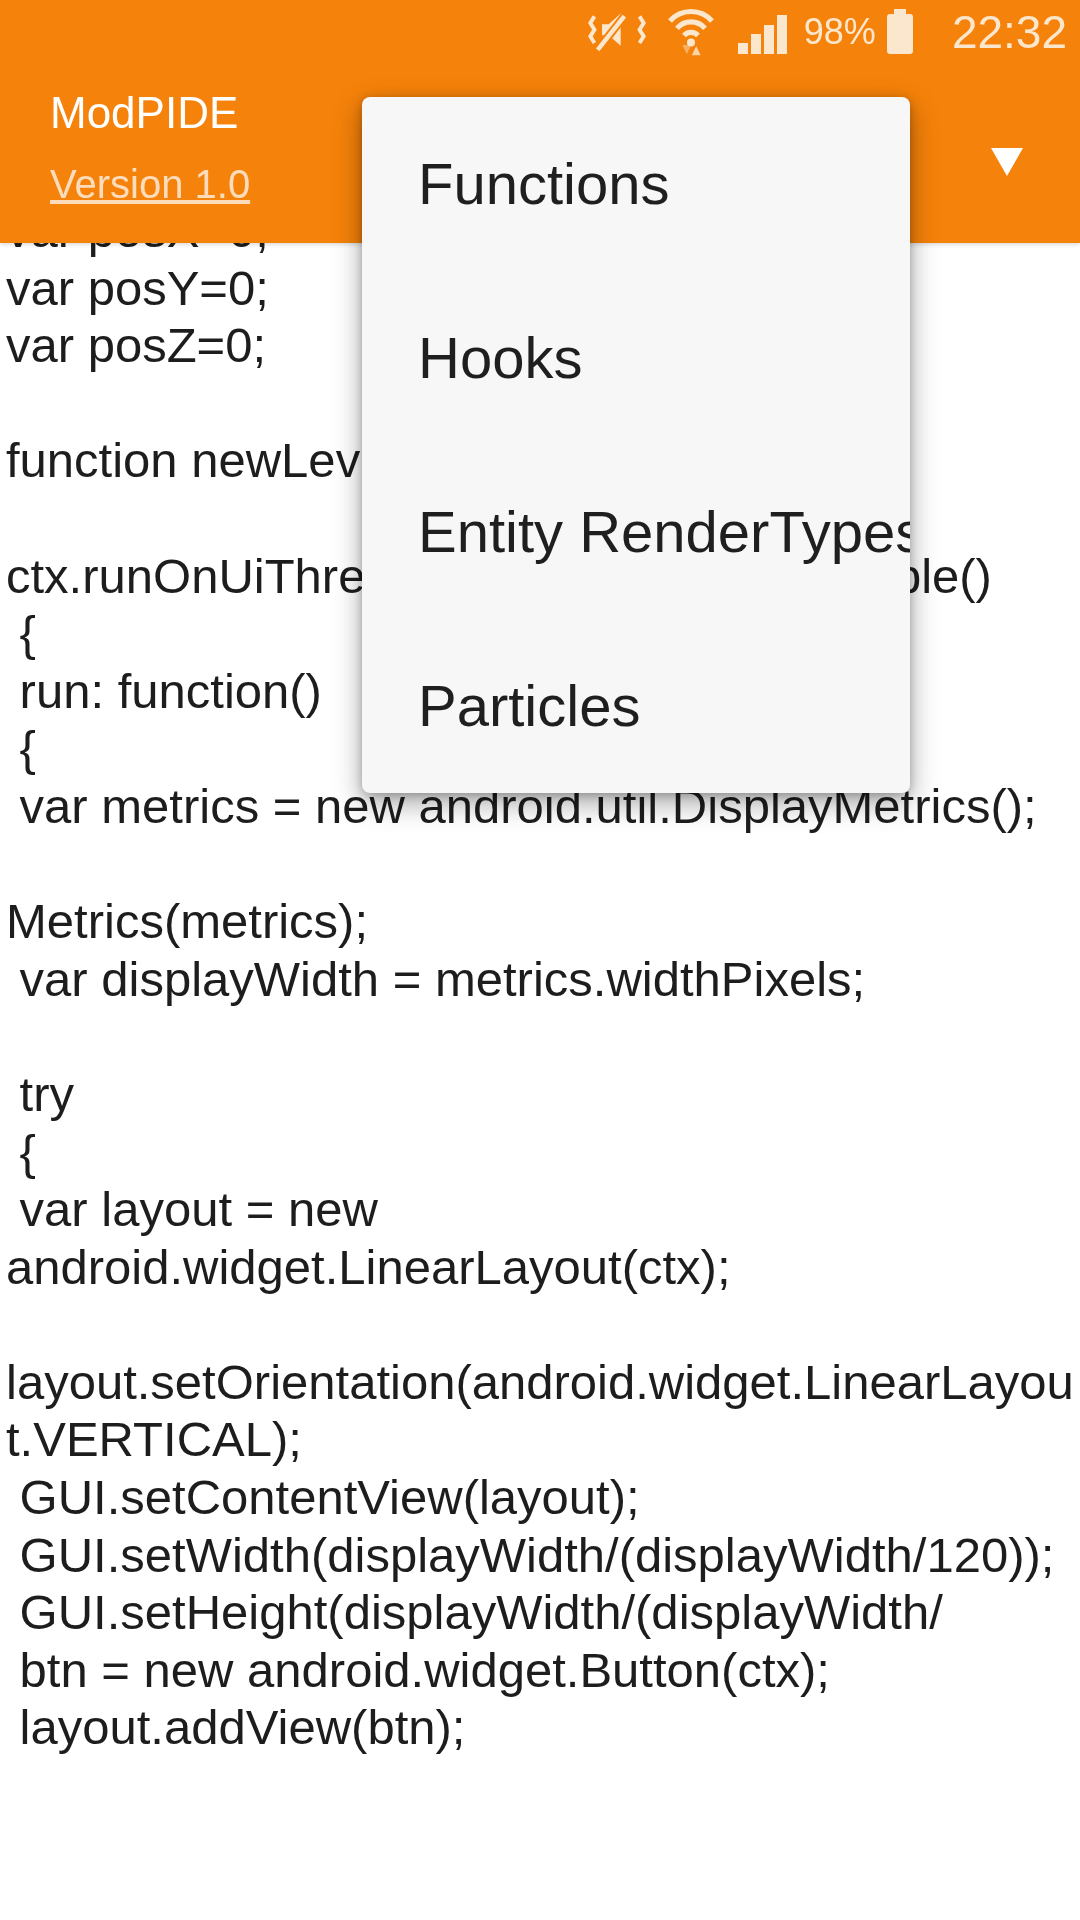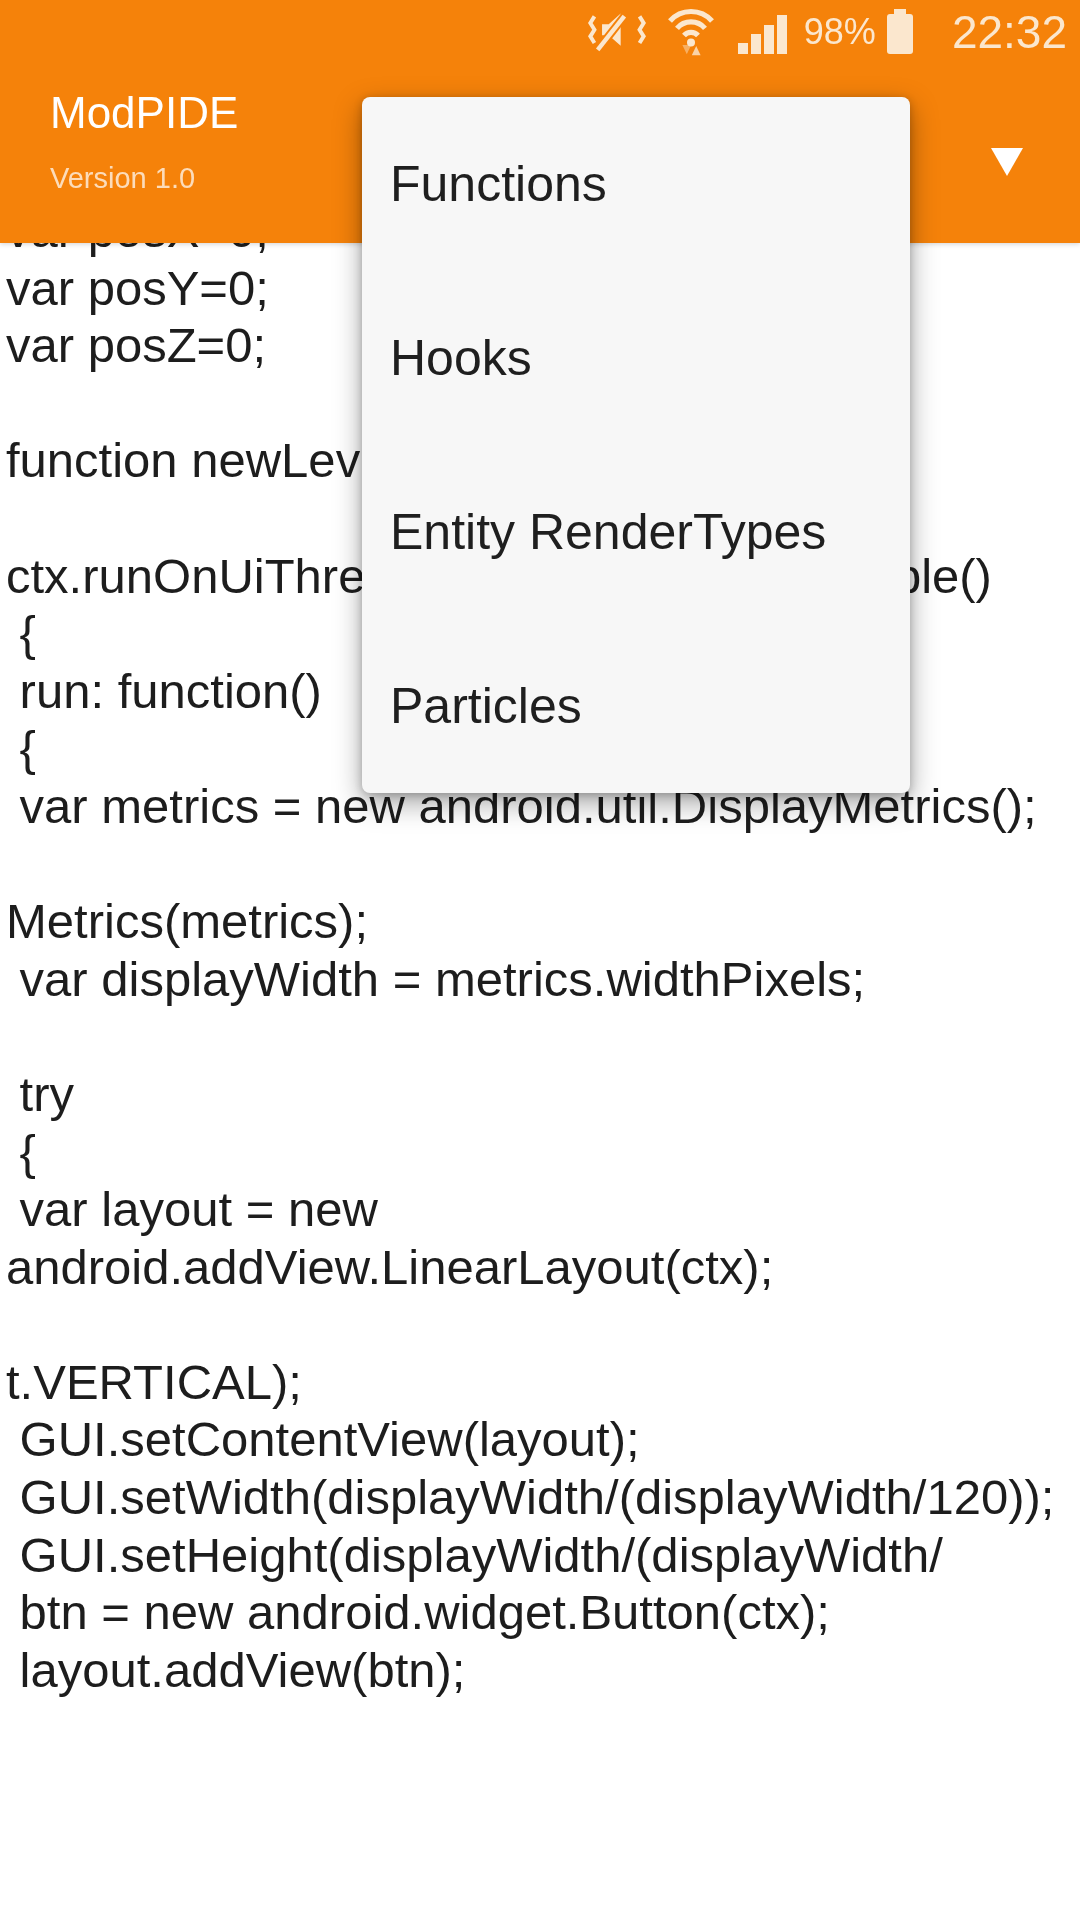"Version 1.0" .subtitle { font-size: 29px -> 40px; text-decoration: none -> underline }
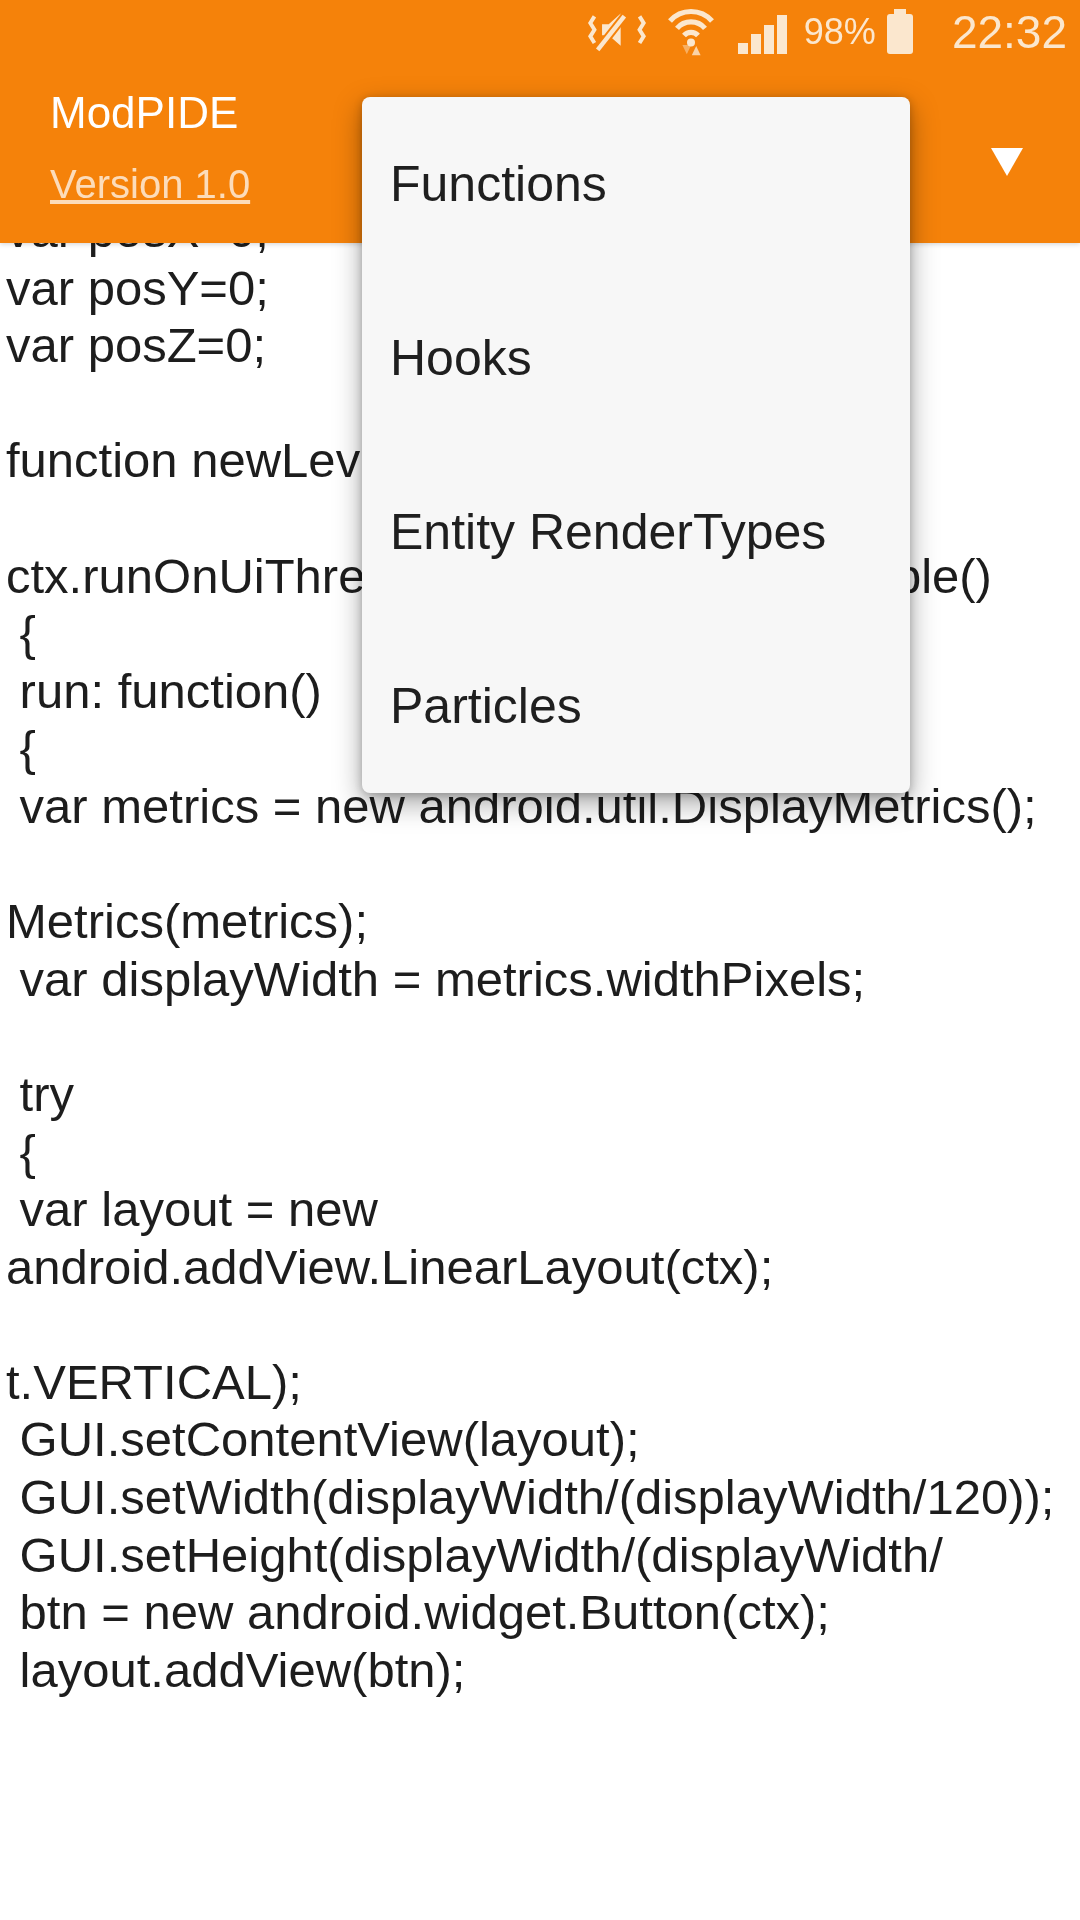"Functions" .menu-item { font-size: 50px -> 58px; padding-left: 28px -> 56px }
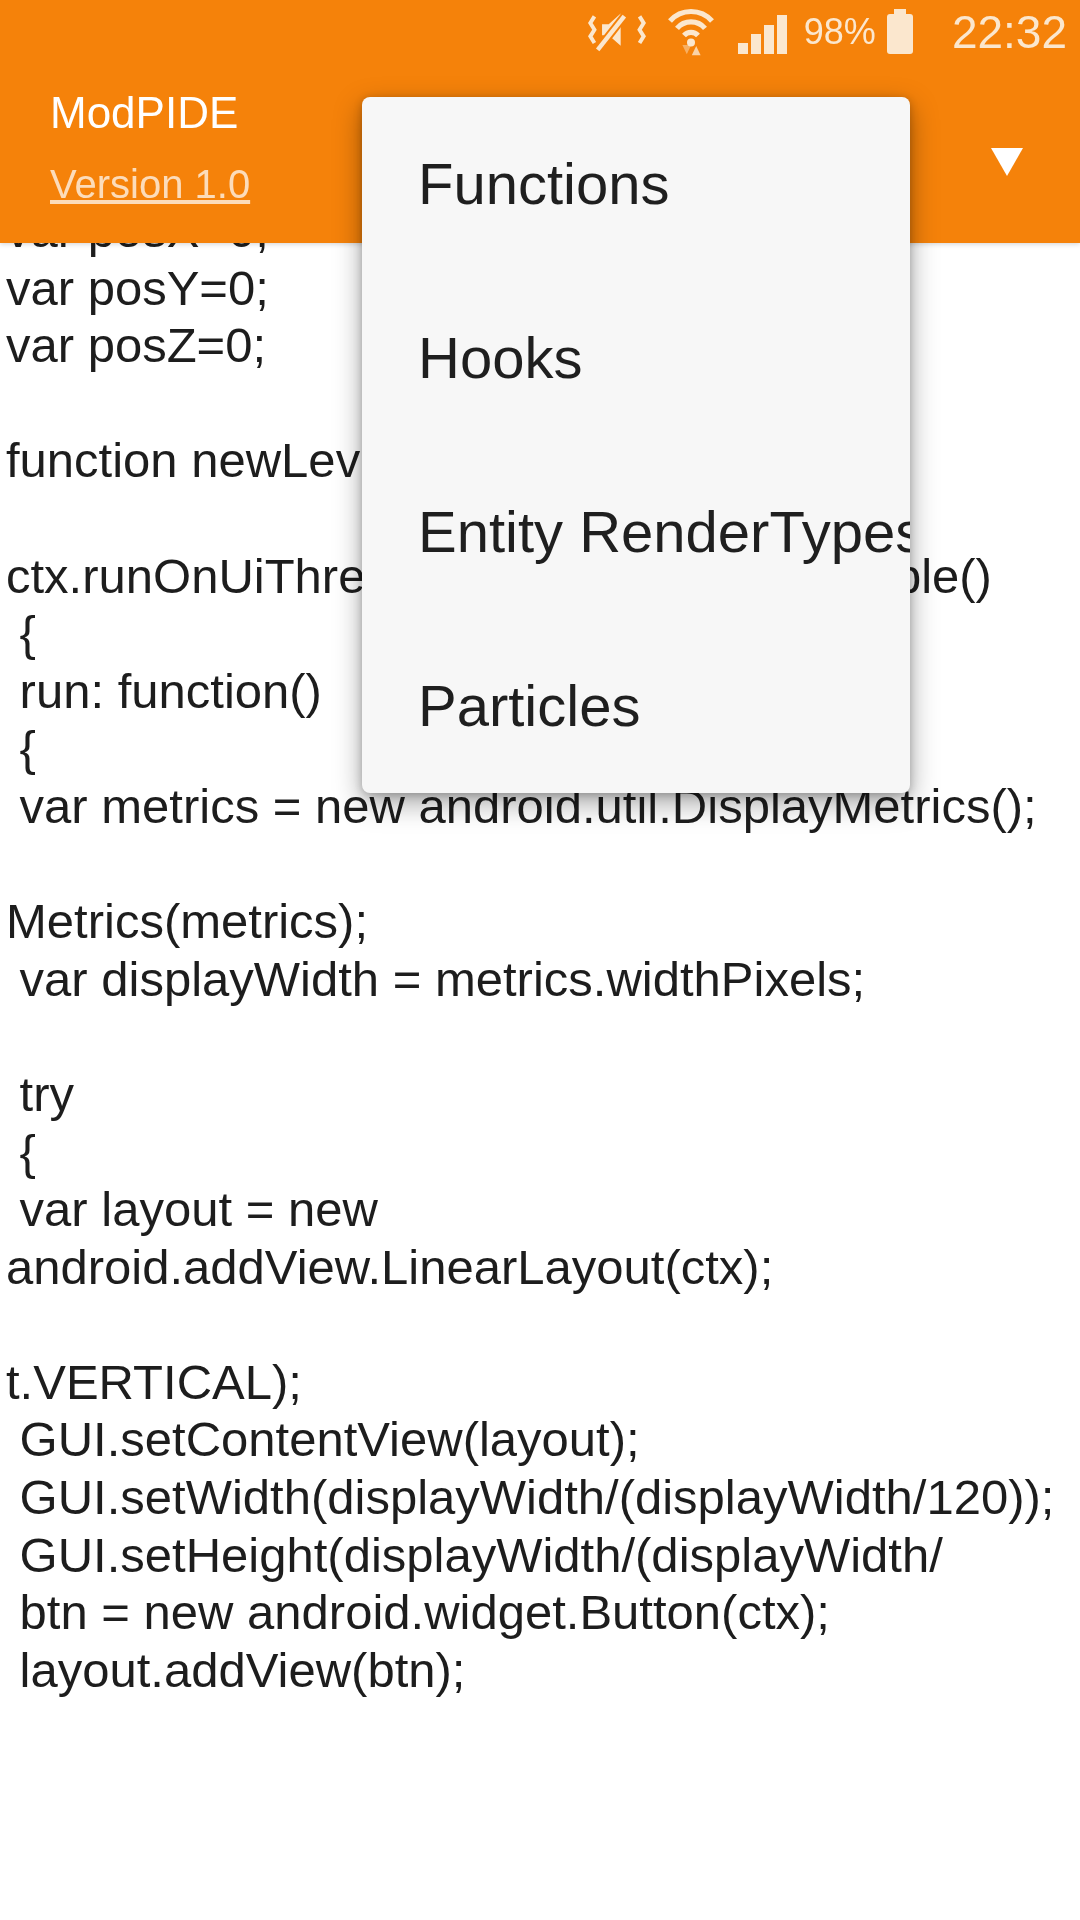"android.addView.LinearLayout(ctx);" div.code-line { text: android.addView.LinearLayout -> android.widget.LinearLayout }
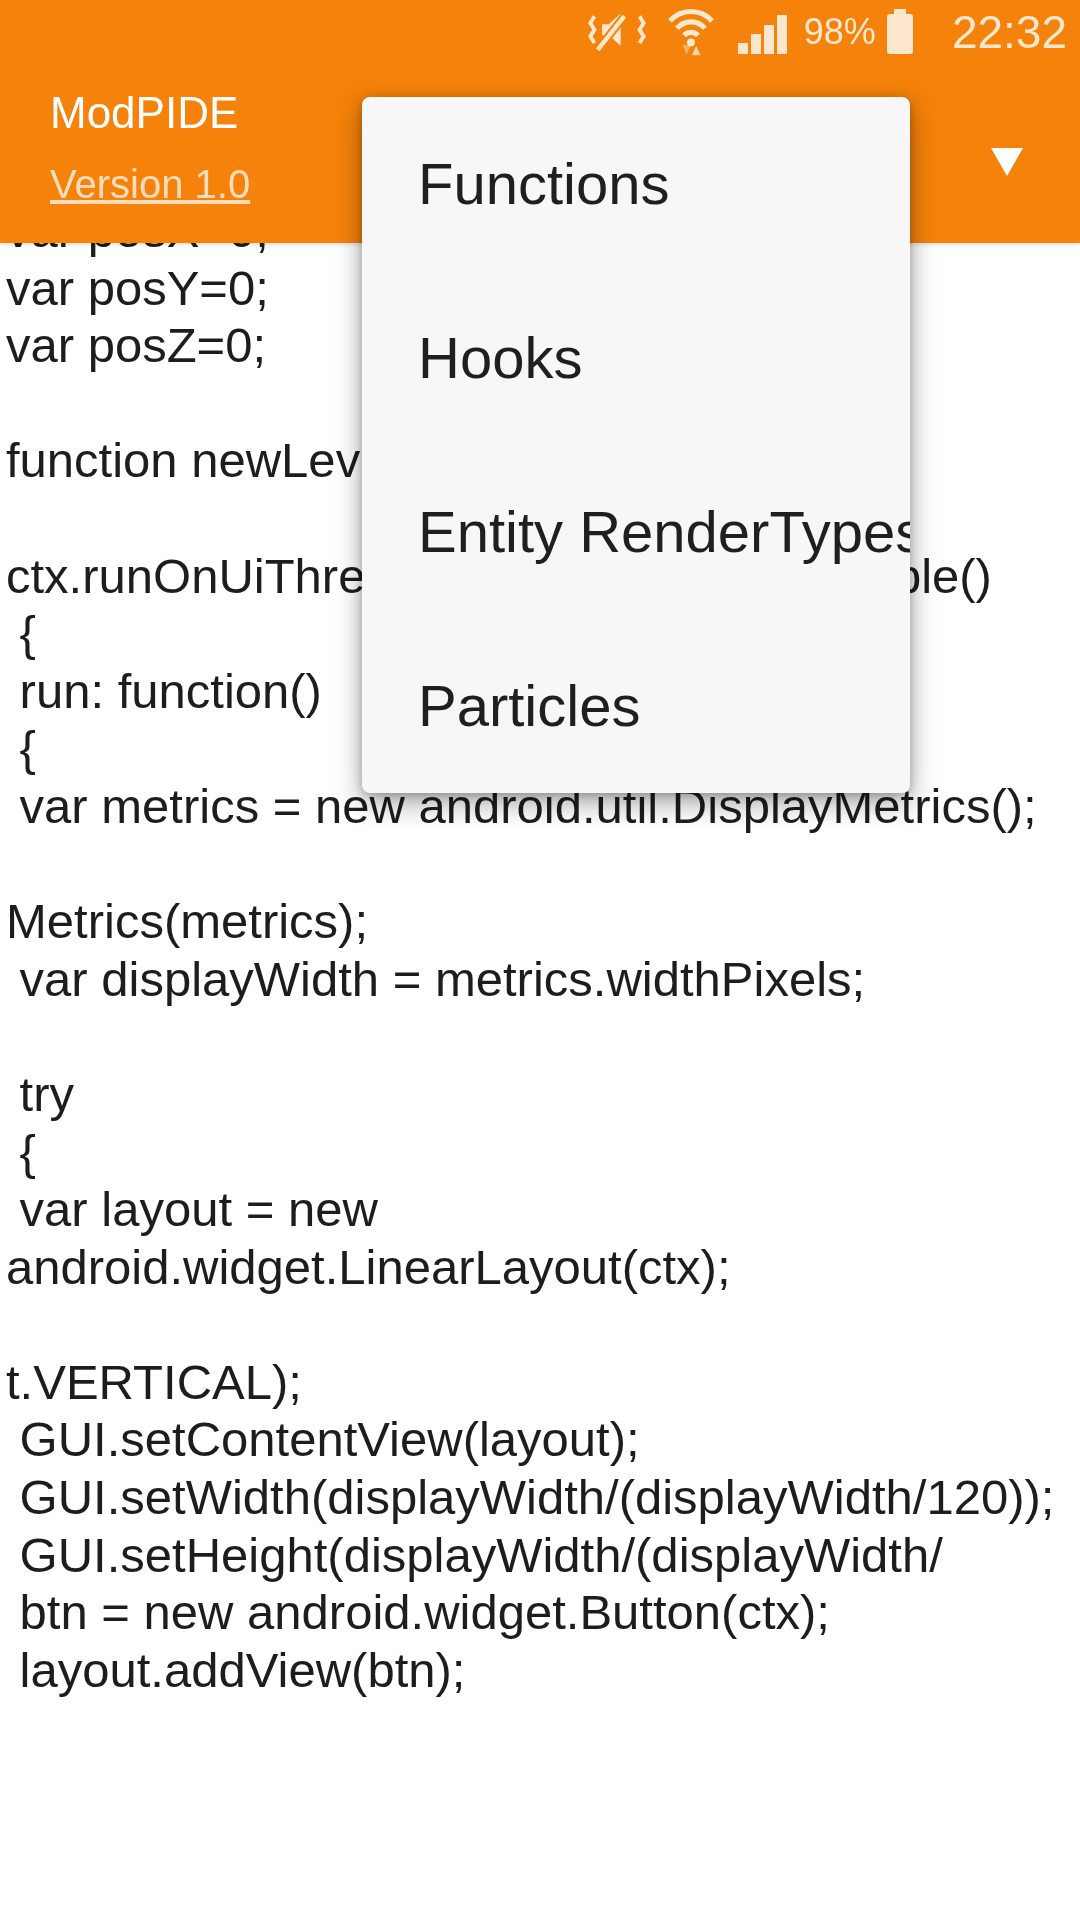"layout.setOrientation(android.widget.Lin" div.code-line { html: none -> <div>layout.setOrientation(android.widget.LinearLayou</div> }
